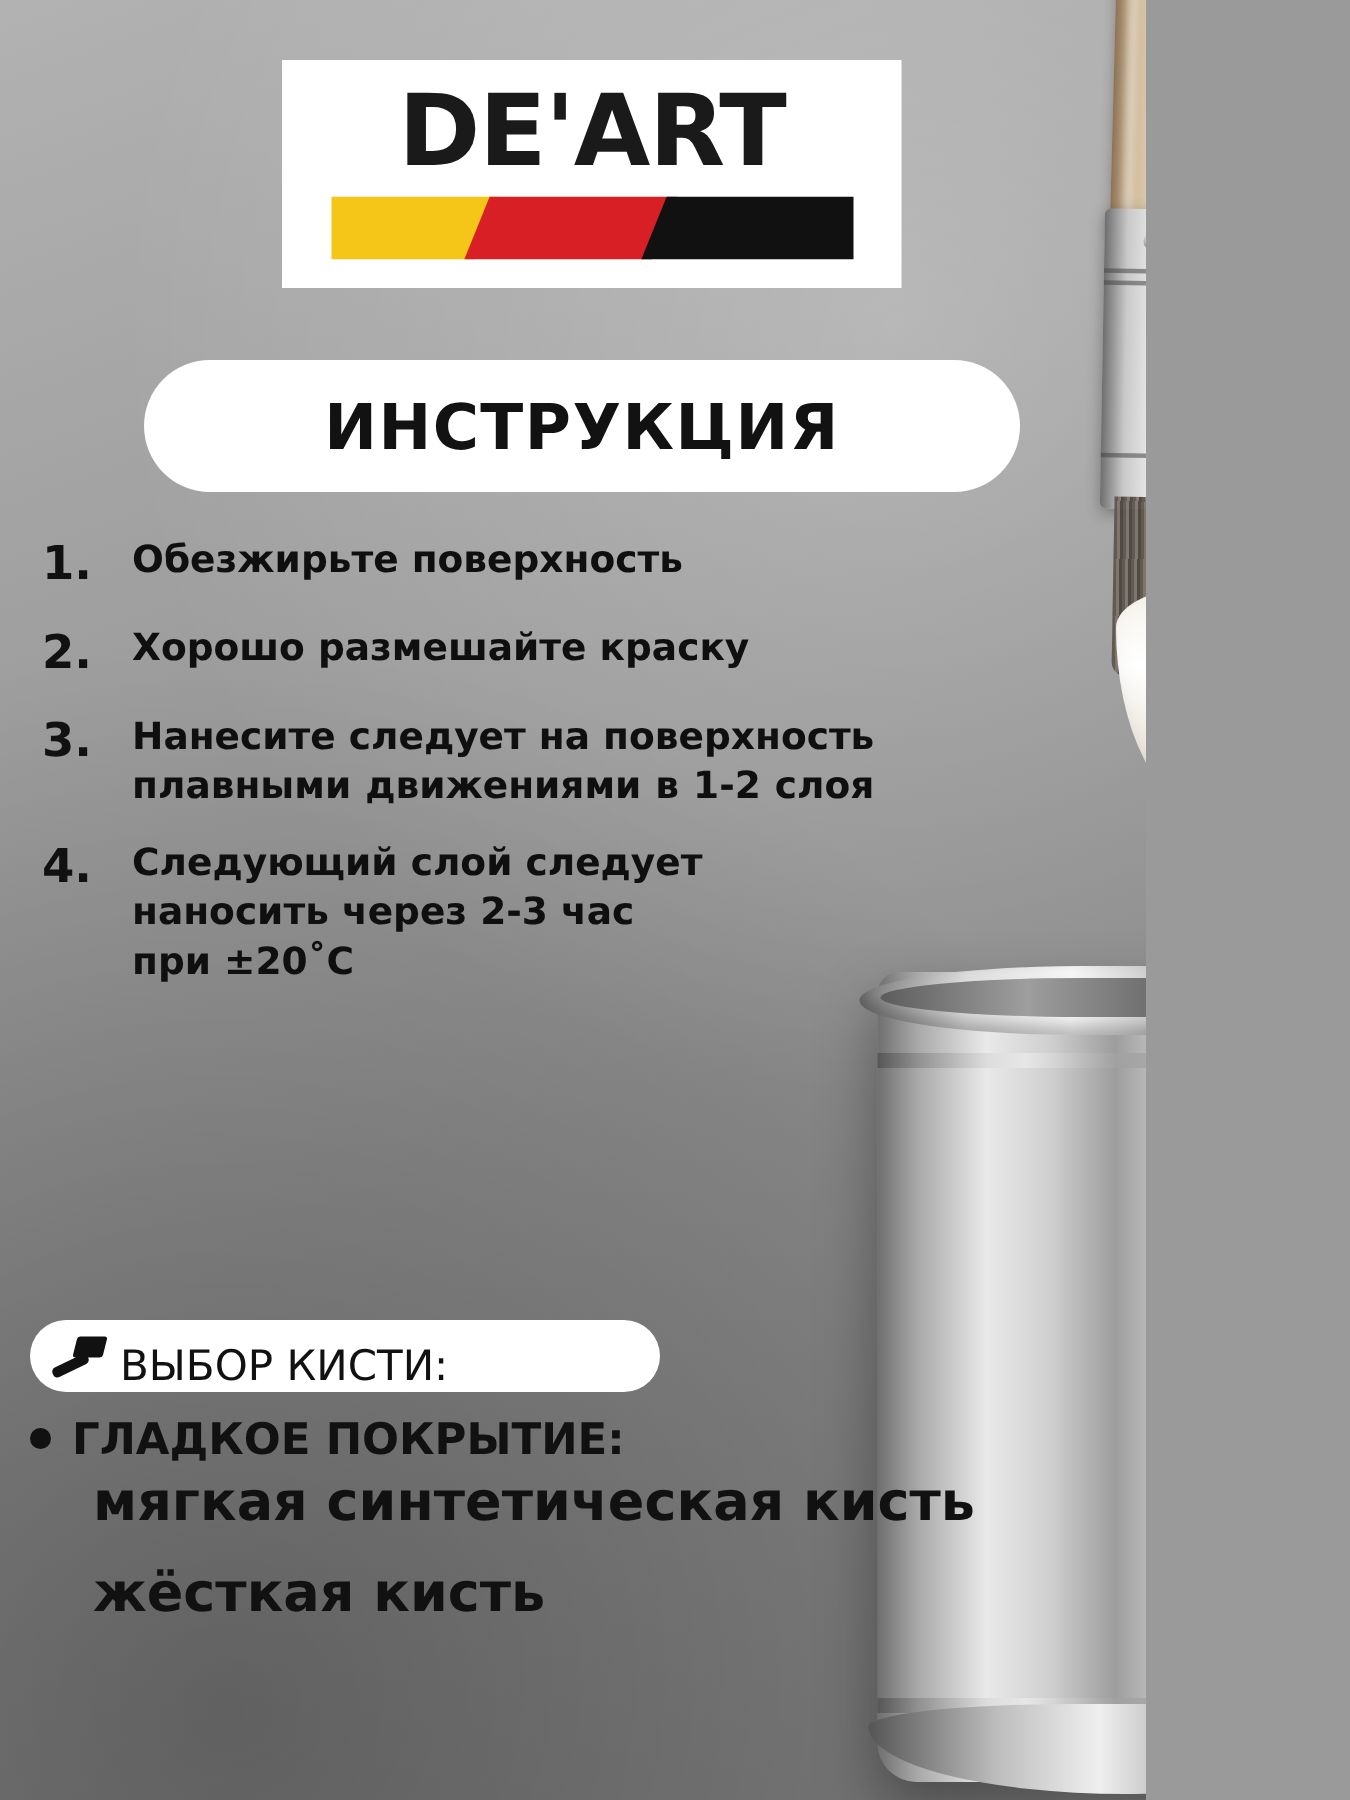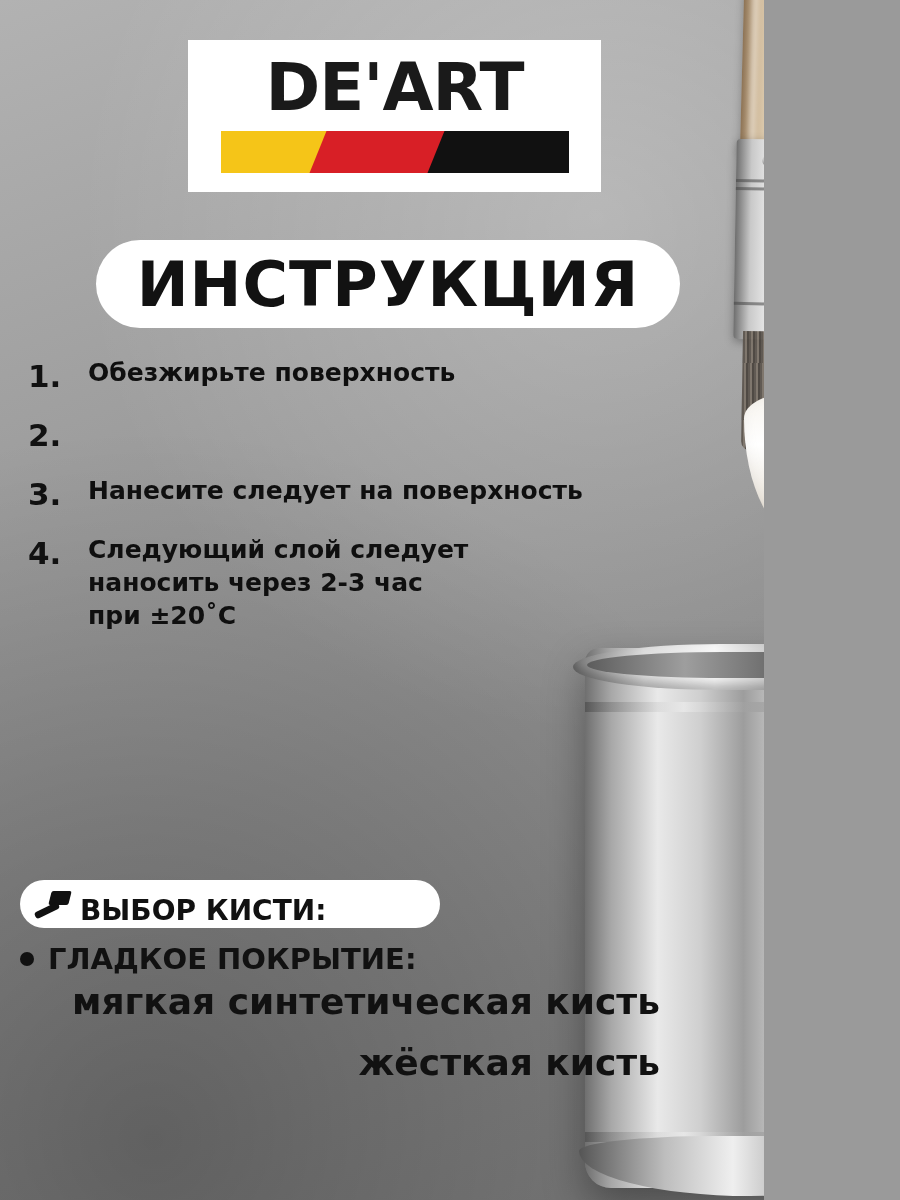"ИНСТРУКЦИЯ" .title-pill h1 { font-size: 62px -> 42px }
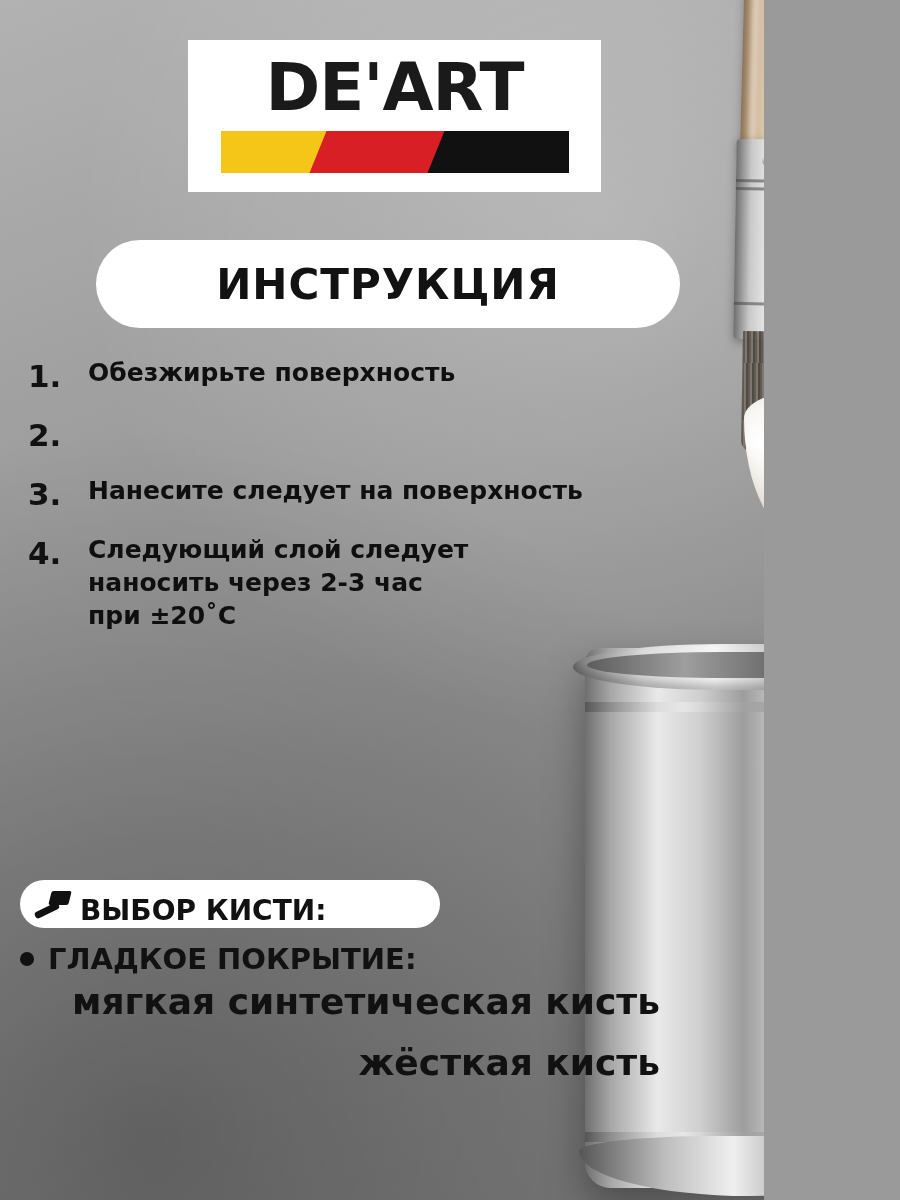"Хорошо размешайте краску" div.step-text { html: none -> <div> <span>Хорошо размешайте краску</span> </div> }
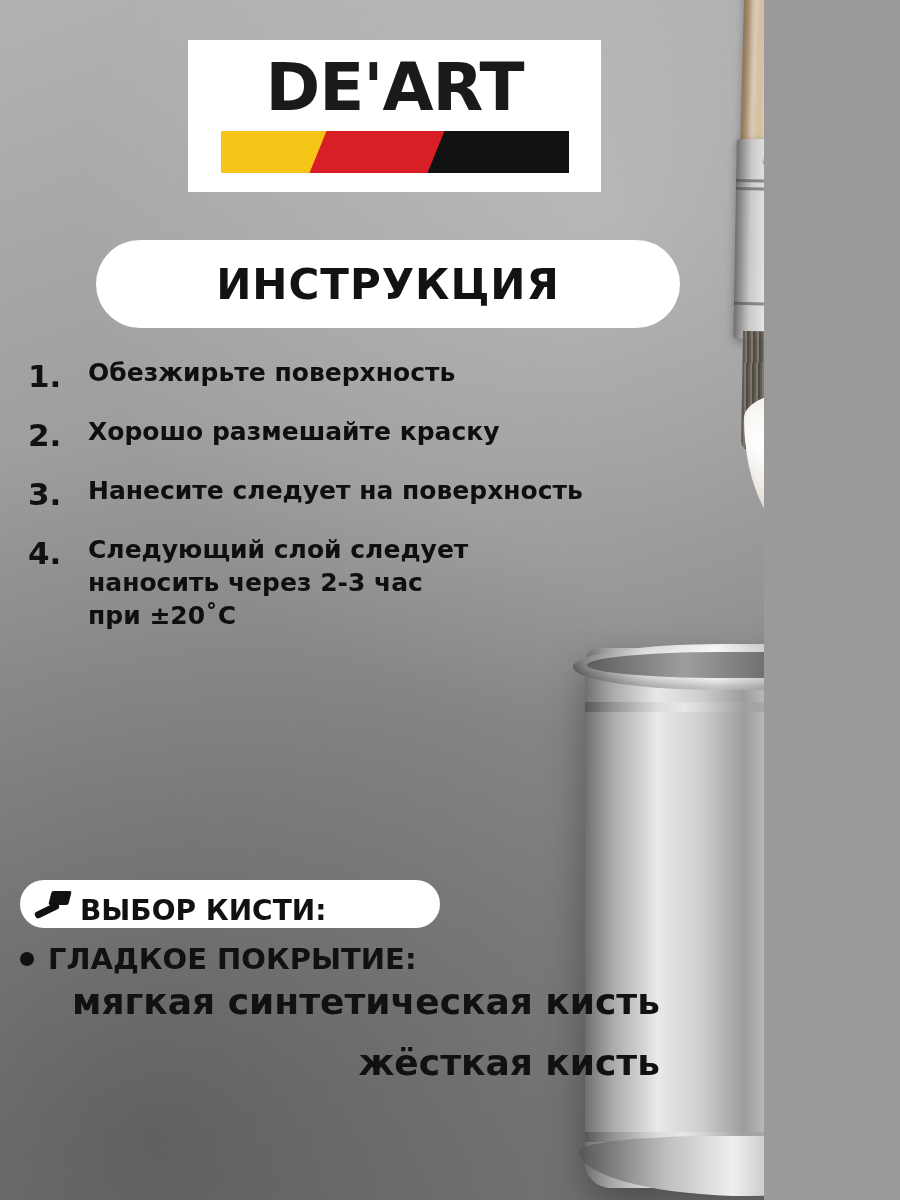"плавными движениями в 1-2 слоя" span.line { html: none -> <span>плавными движениями в 1-2 слоя</span> }
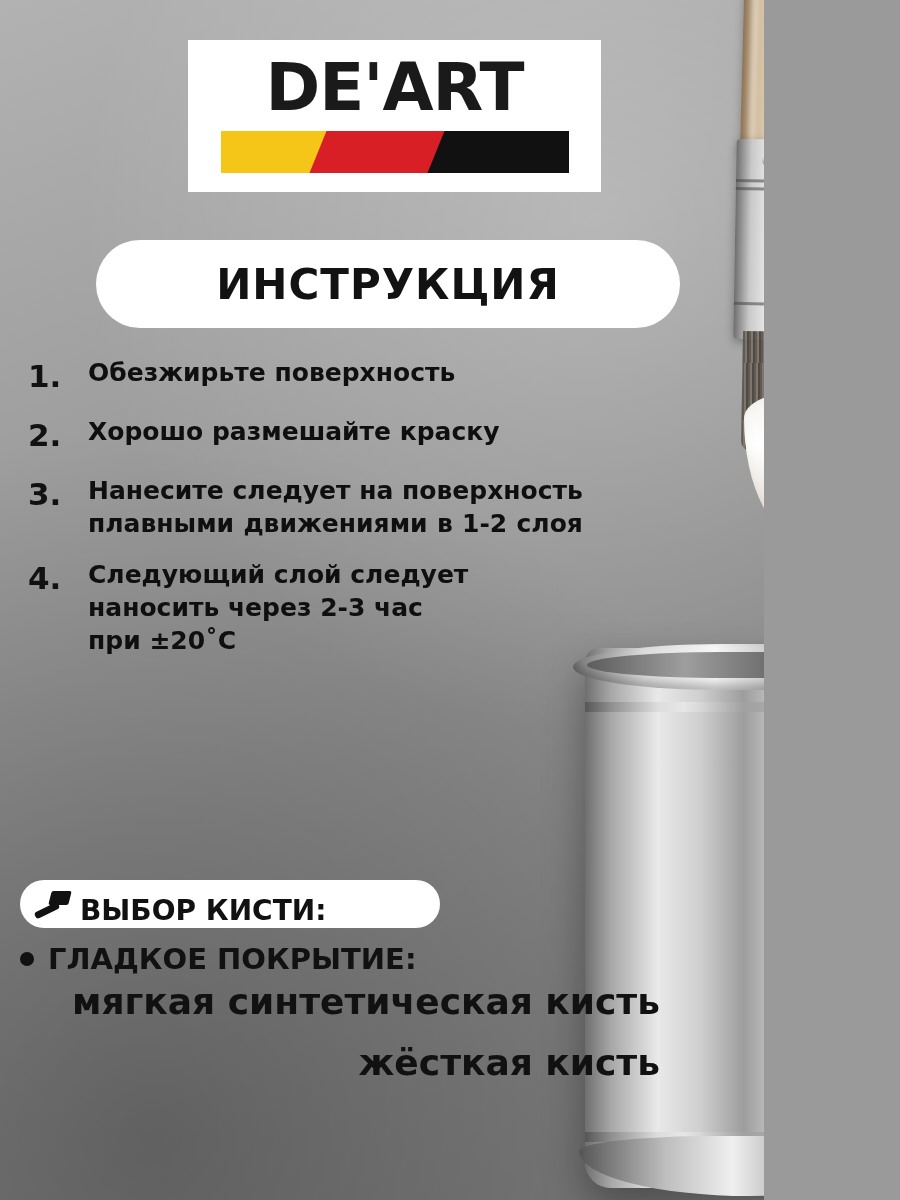"ВЫБОР КИСТИ:" .brush-choice-label { font-weight: bold -> normal }
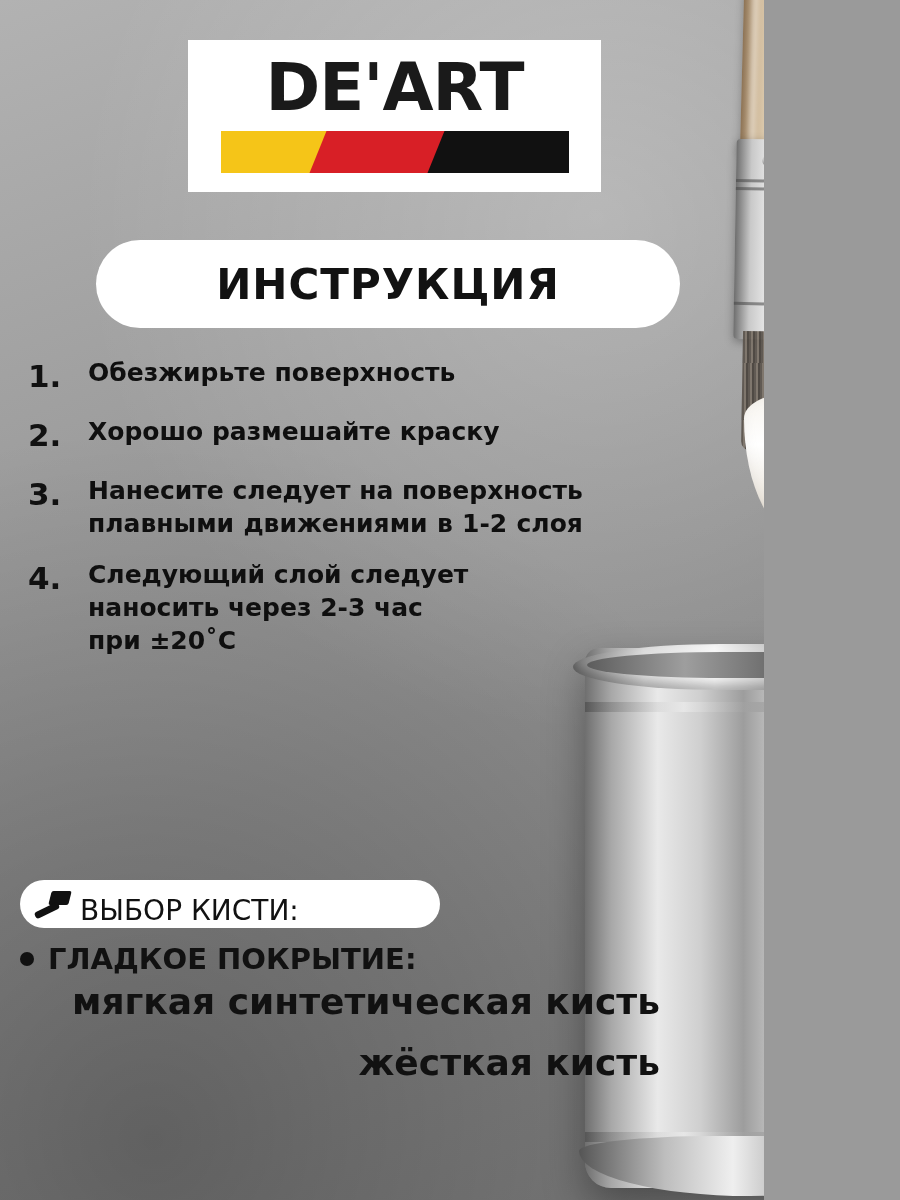"ГЛАДКОЕ ПОКРЫТИЕ:" .coating { text-align: right -> none }
